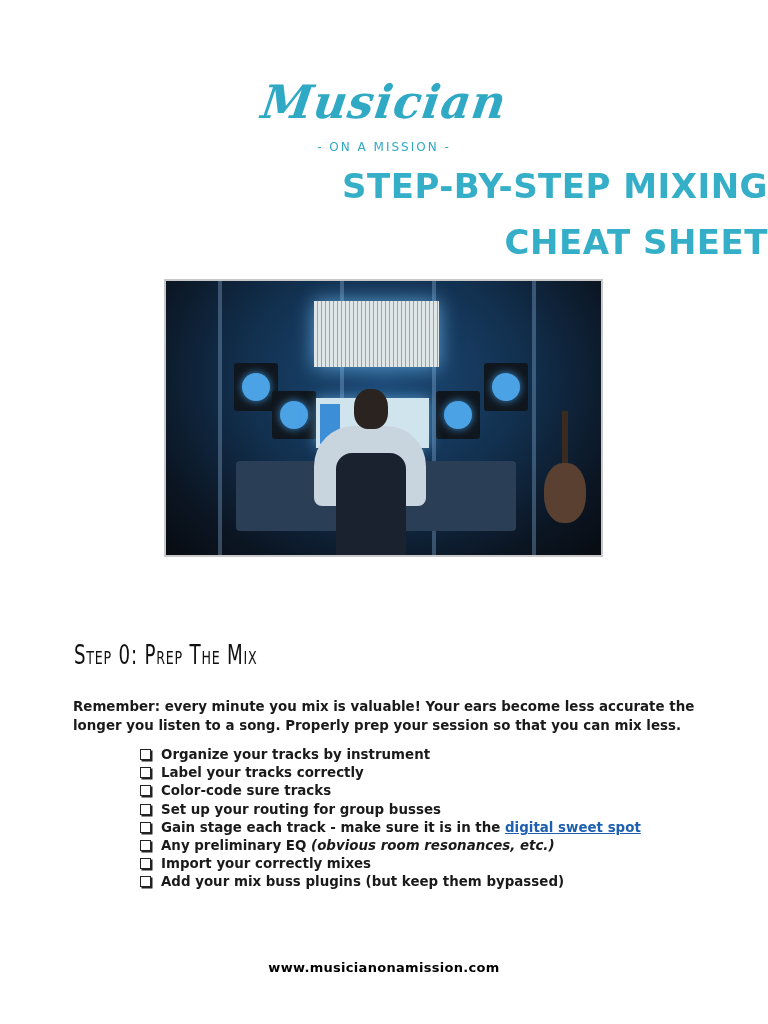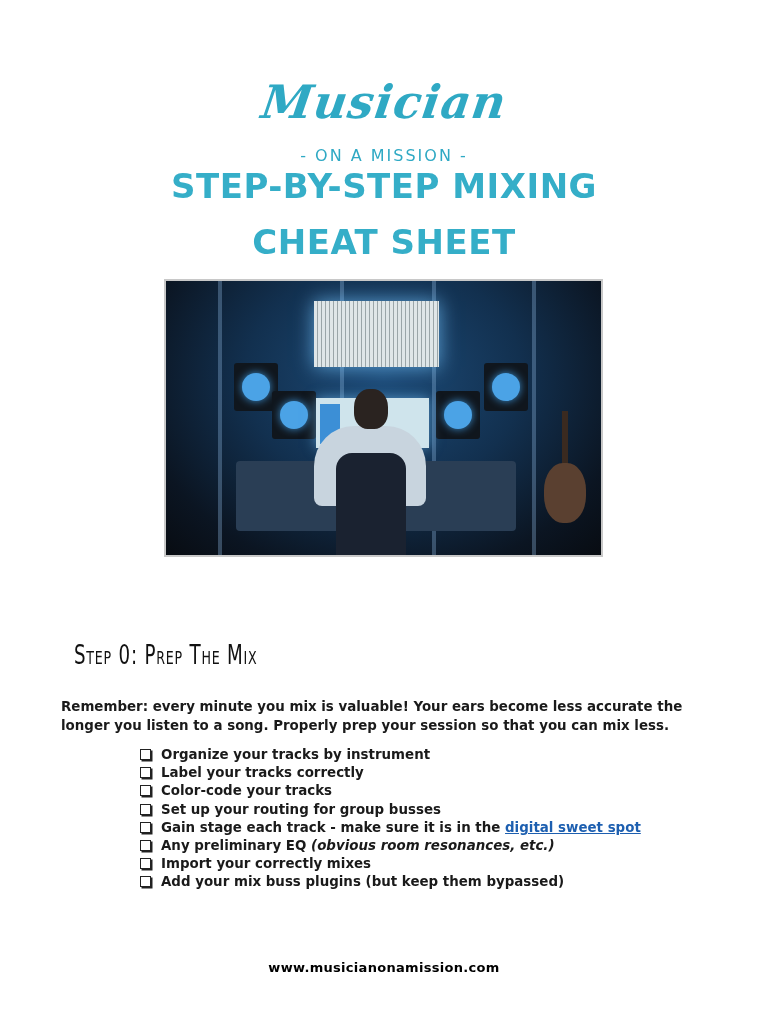"- ON A MISSION -" .logo-sub { font-size: 16px -> 12px; margin-top: 20px -> 14px }
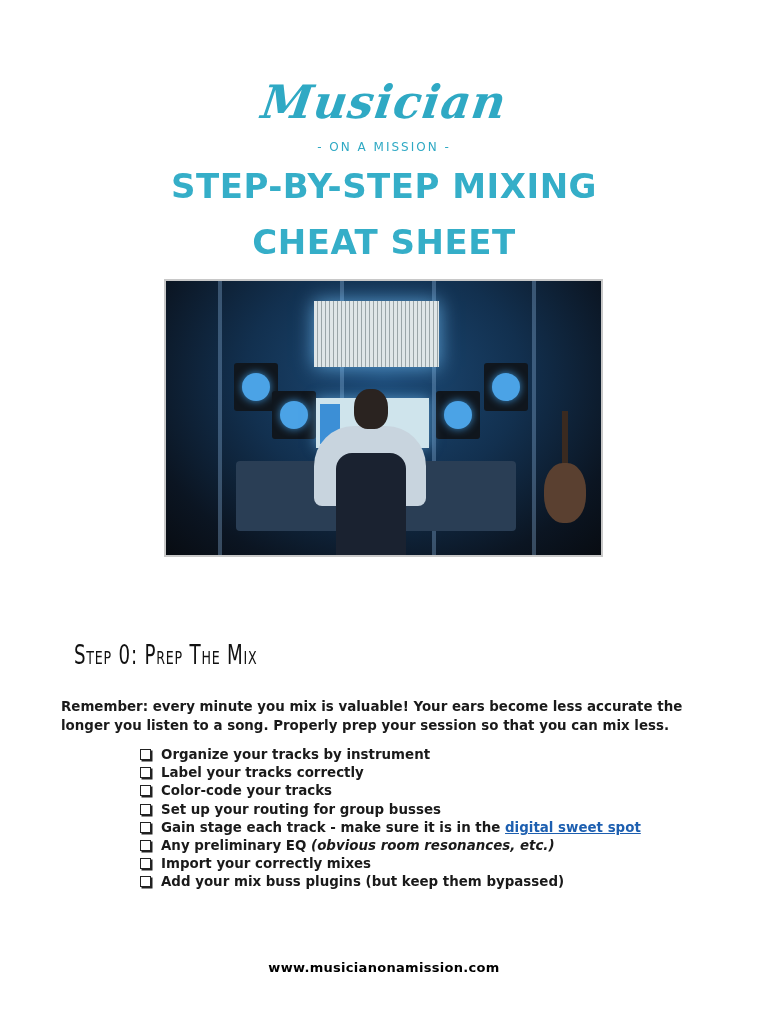"STEP-BY-STEP MIXING" .title { text-align: center -> right }
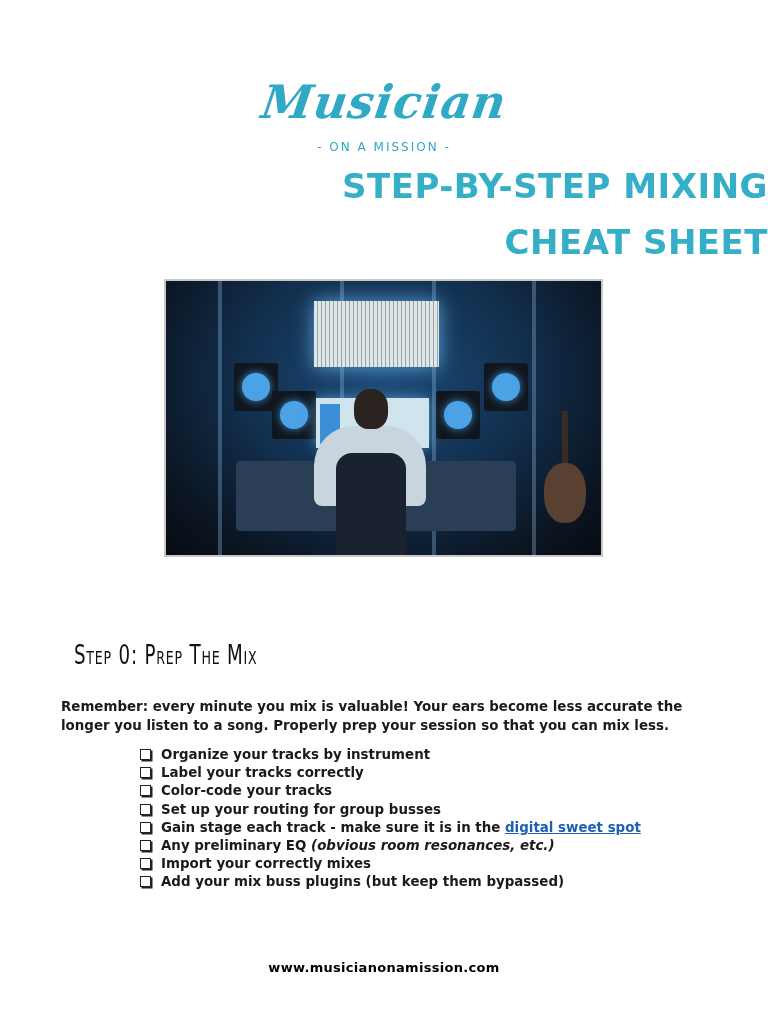"Remember: every minute you mix" .intro { left: 61px -> 73px }
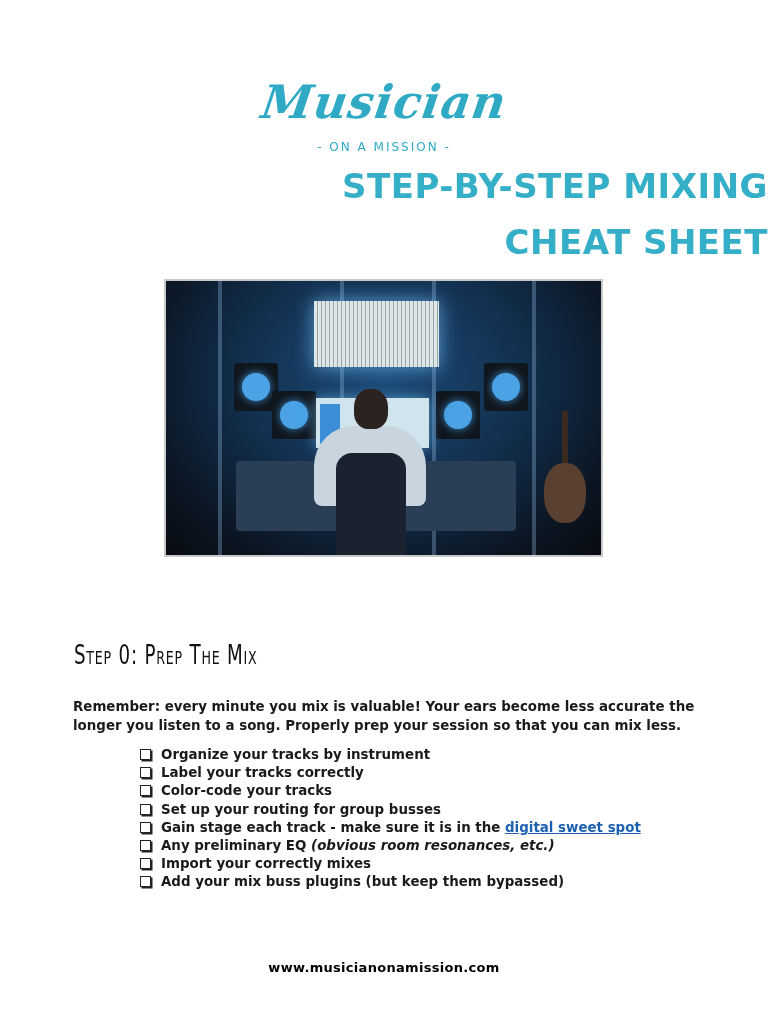"Color-code your tracks" span { text: your -> sure }
